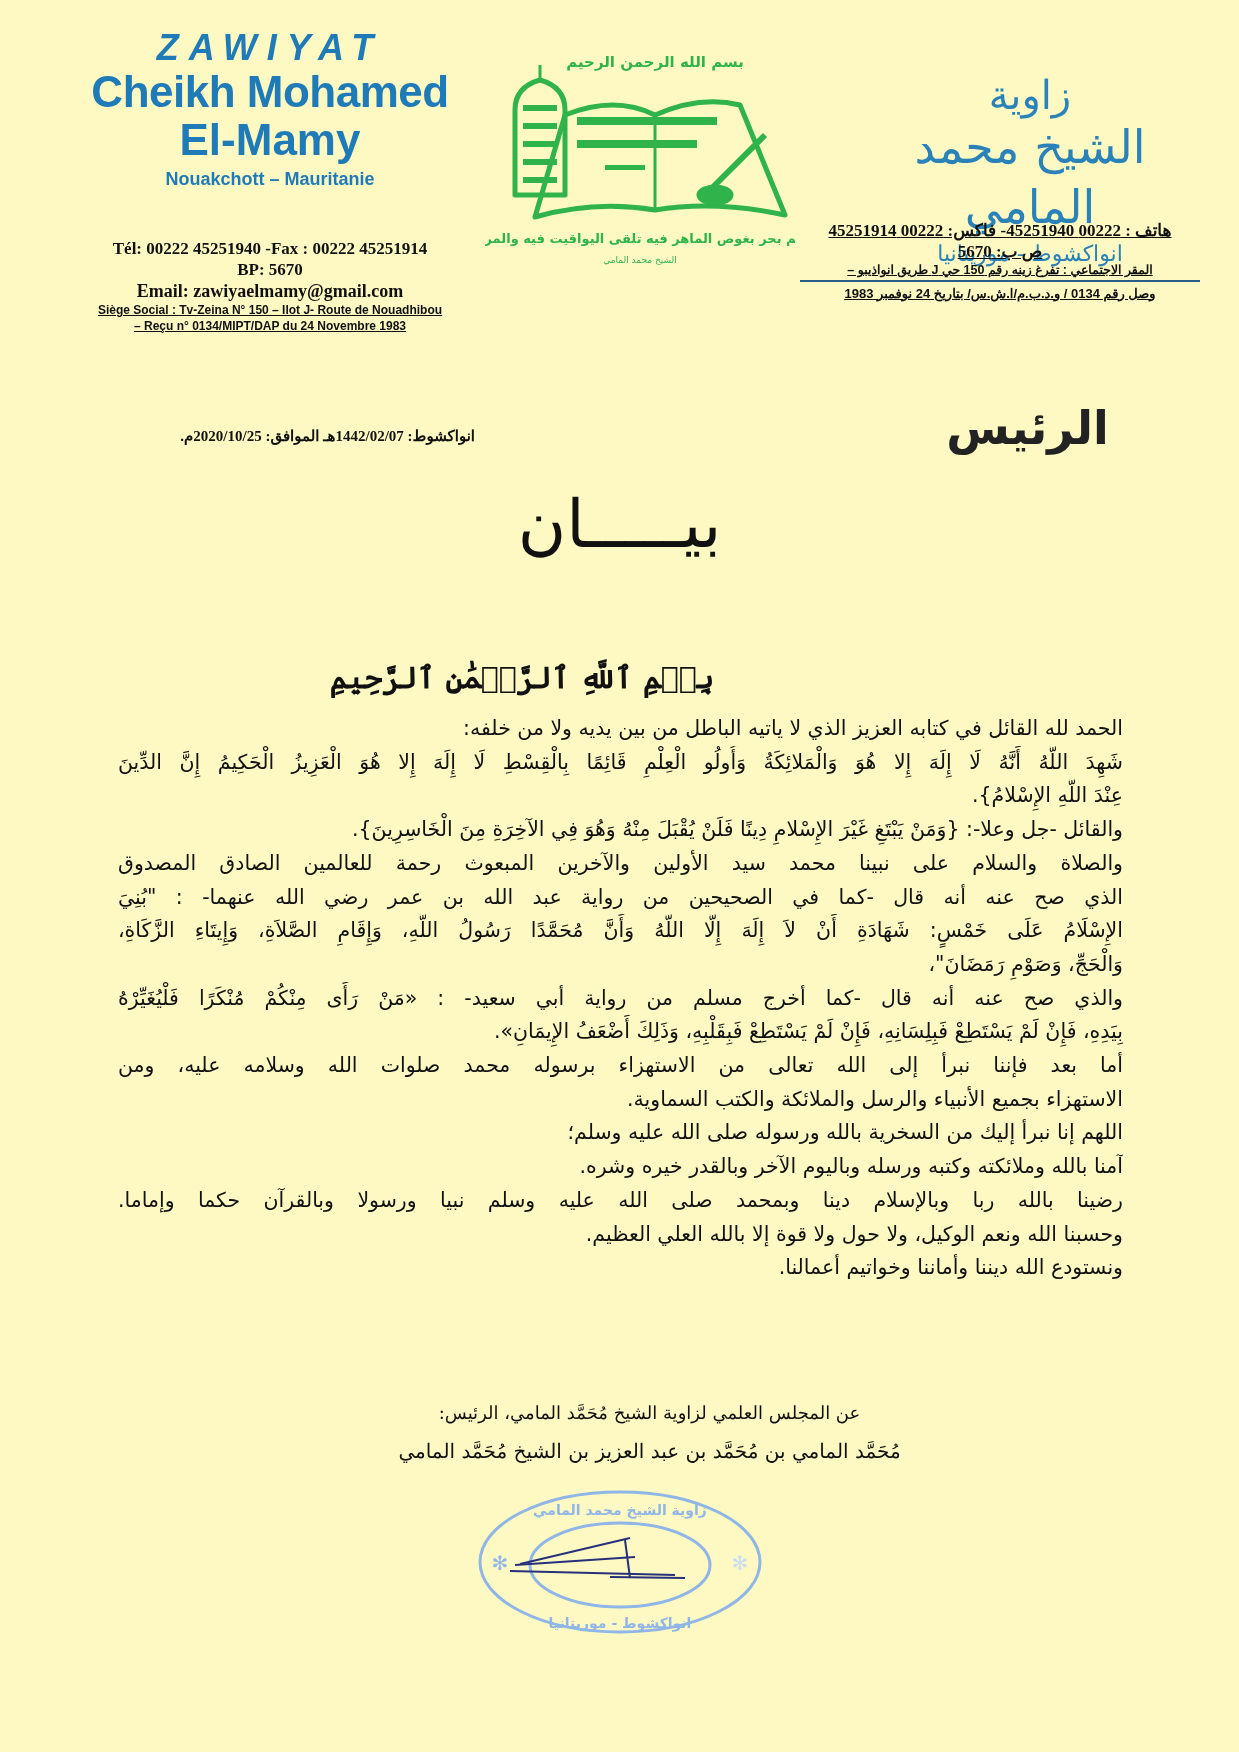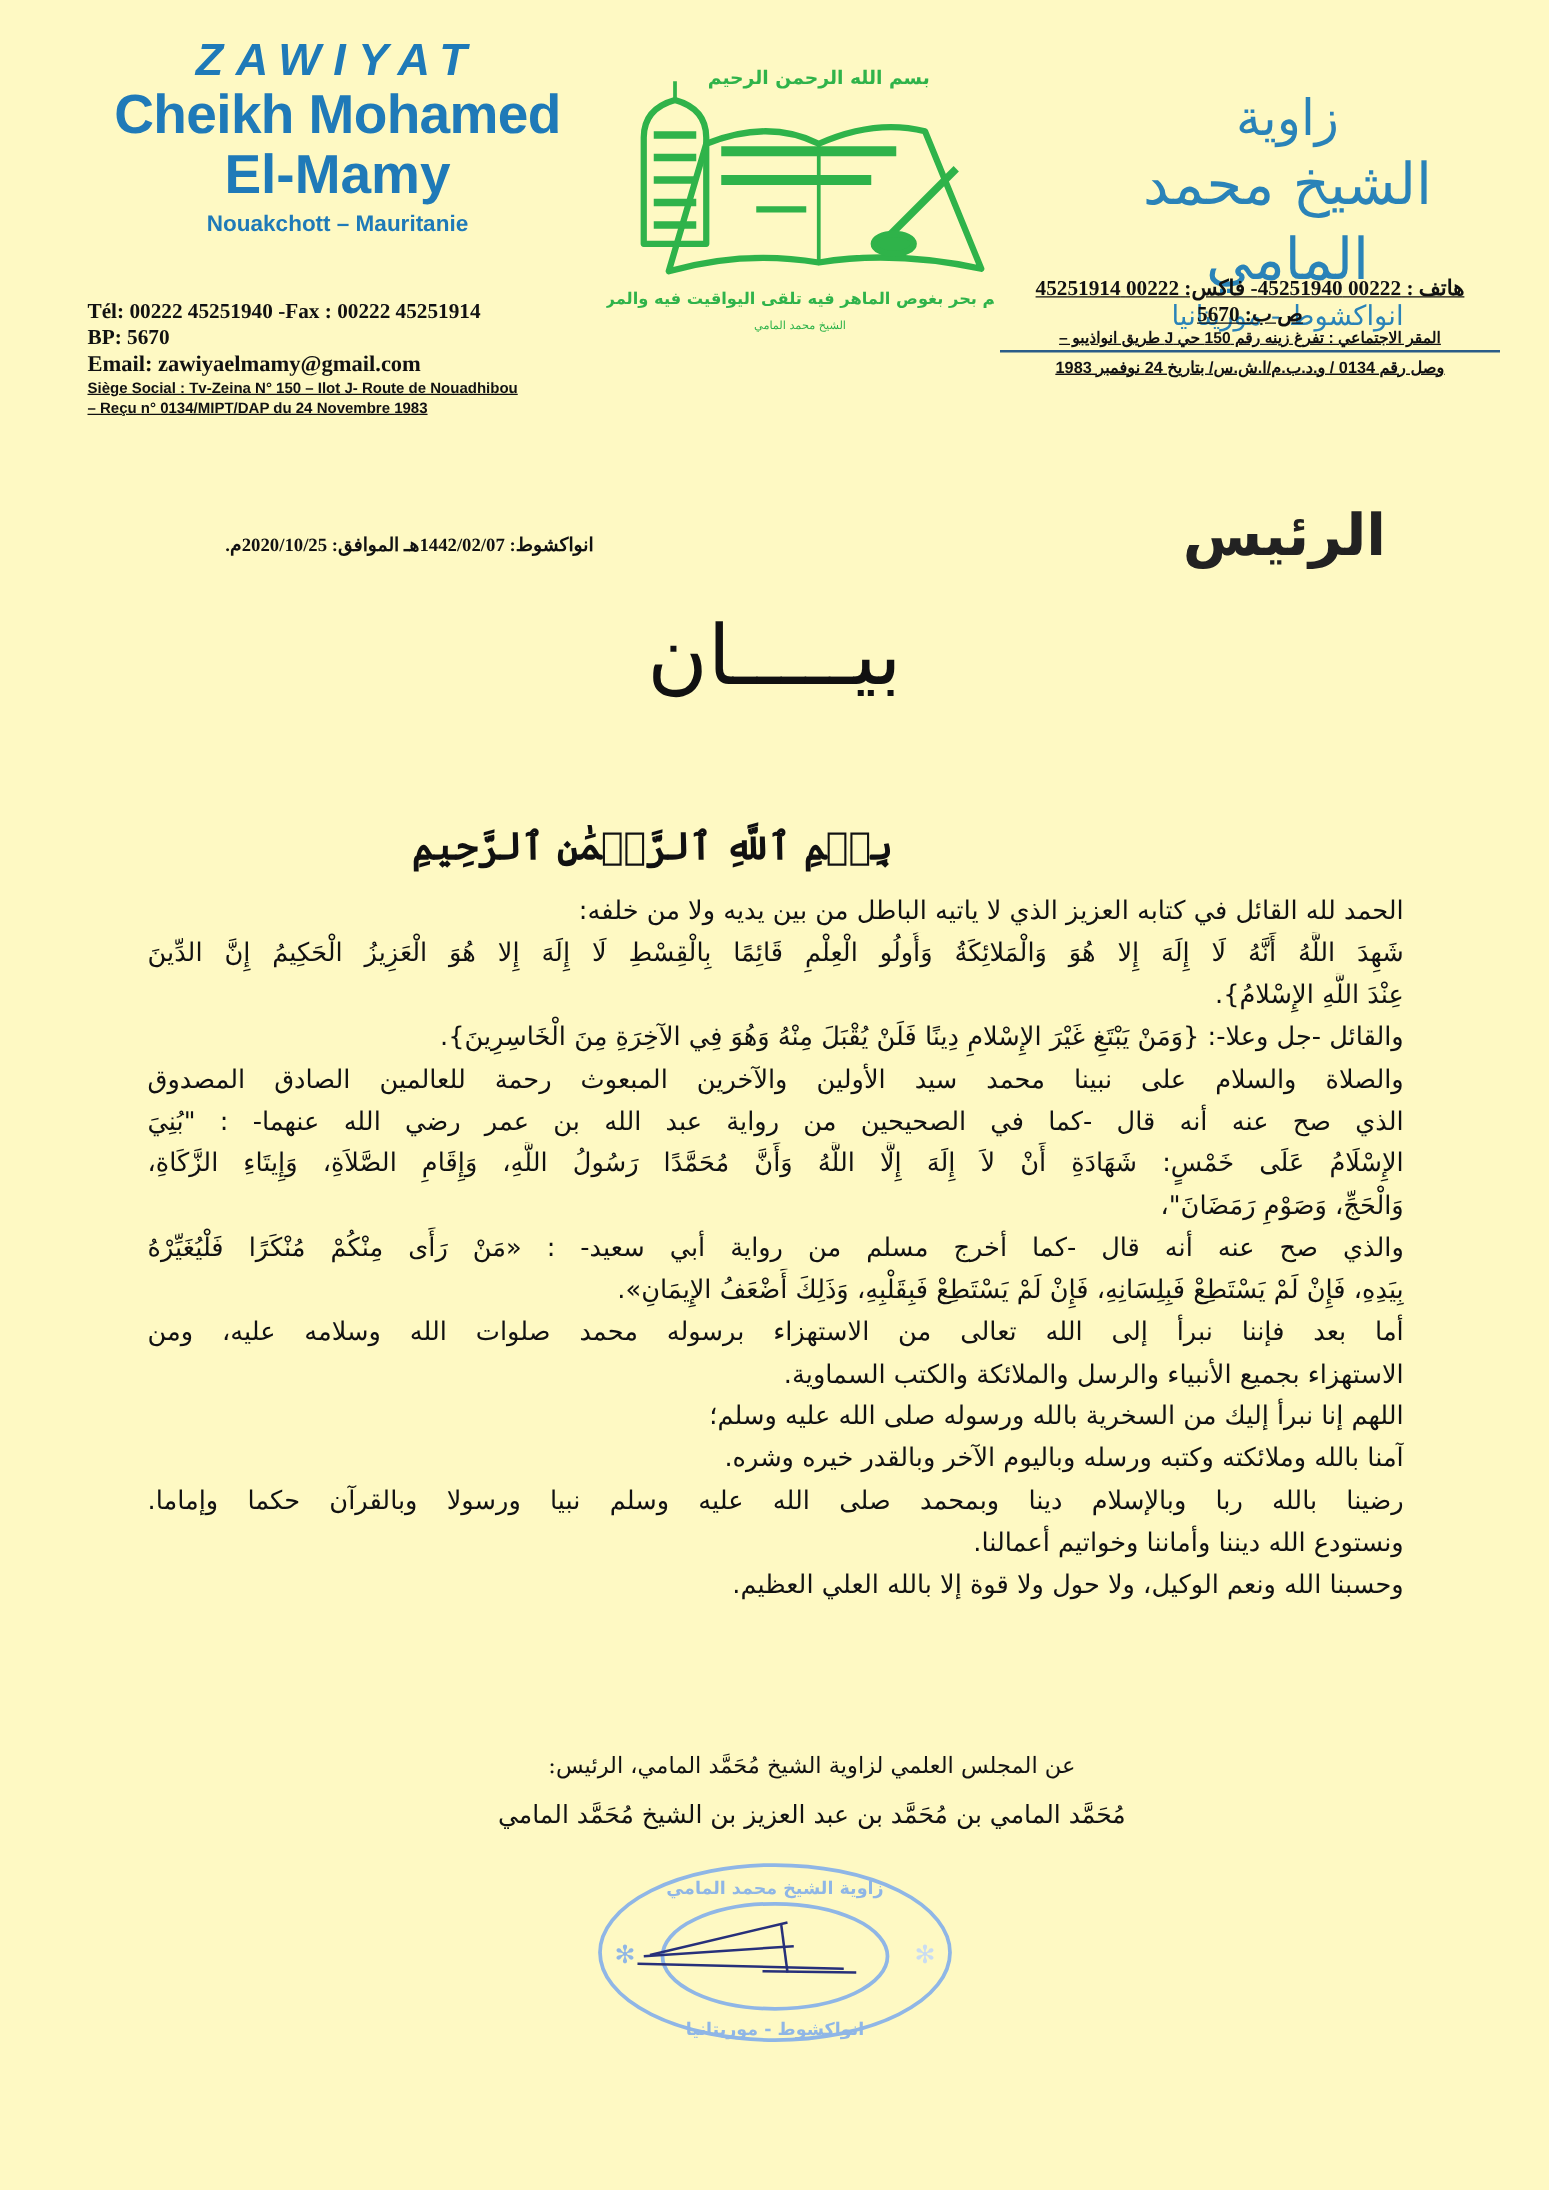"Tél: 00222 45251940 -Fax :" .contact-left { text-align: left -> center }
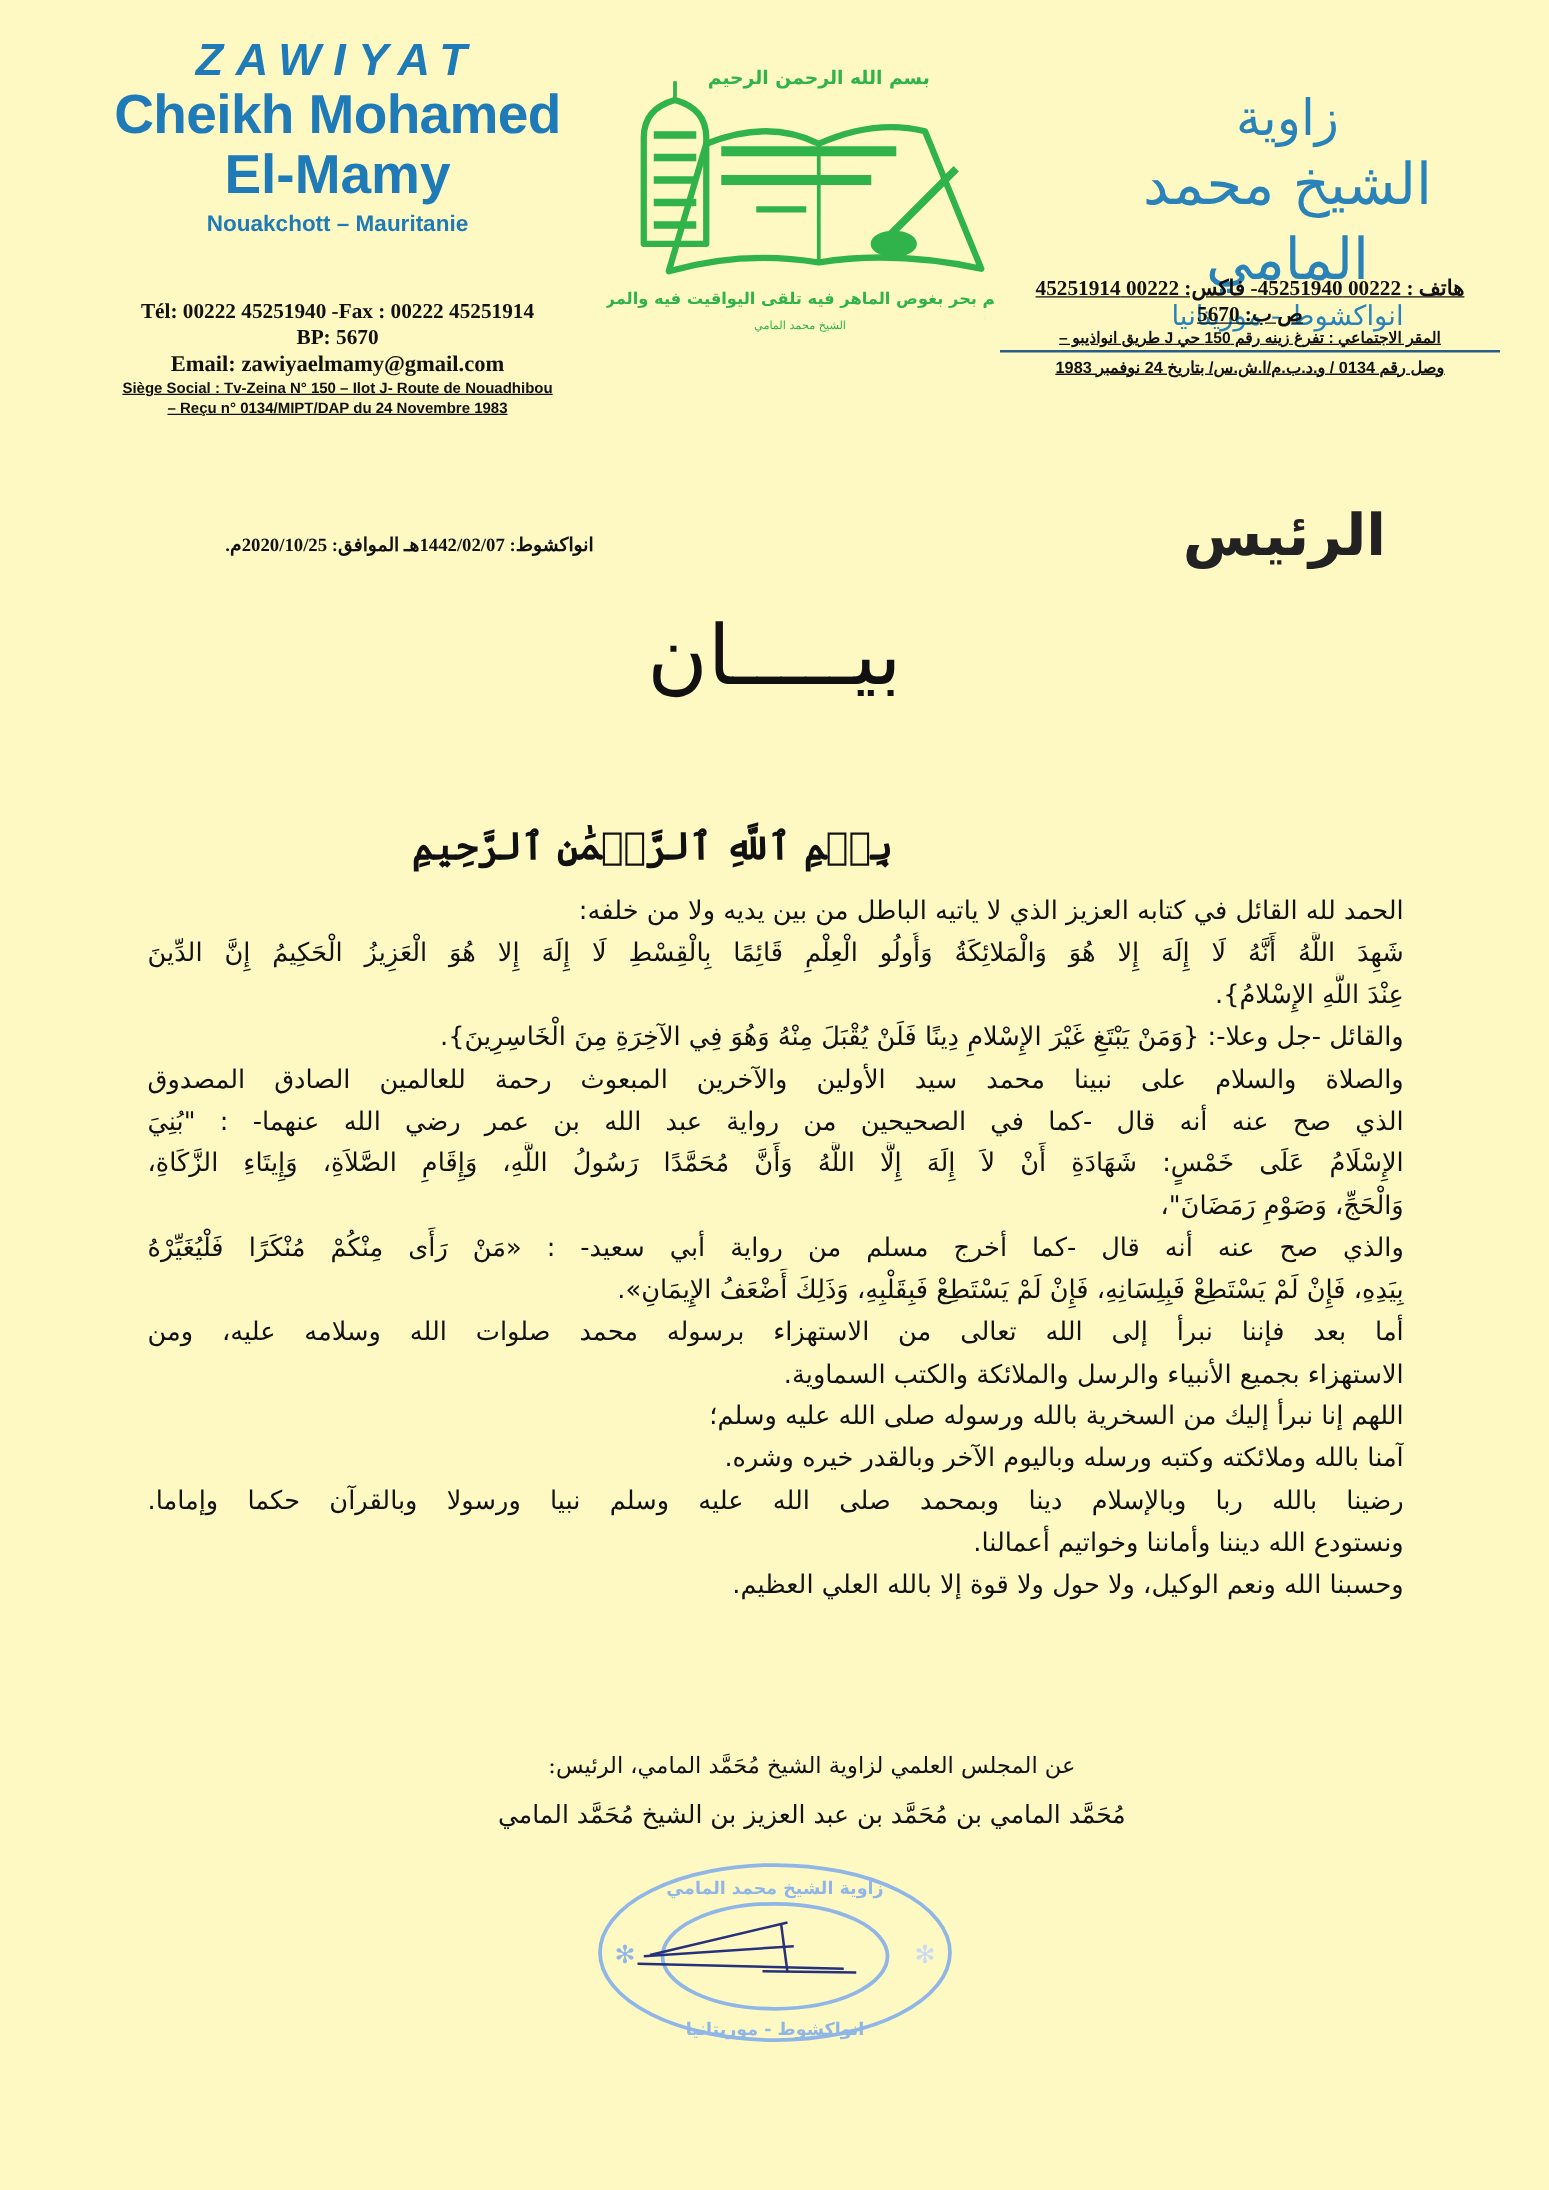"ونستودع الله ديننا وأماننا وخواتيم" div.ln { order: before "وحسبنا الله ونعم الوكيل، ولا" -> after "وحسبنا الله ونعم الوكيل، ولا" }
